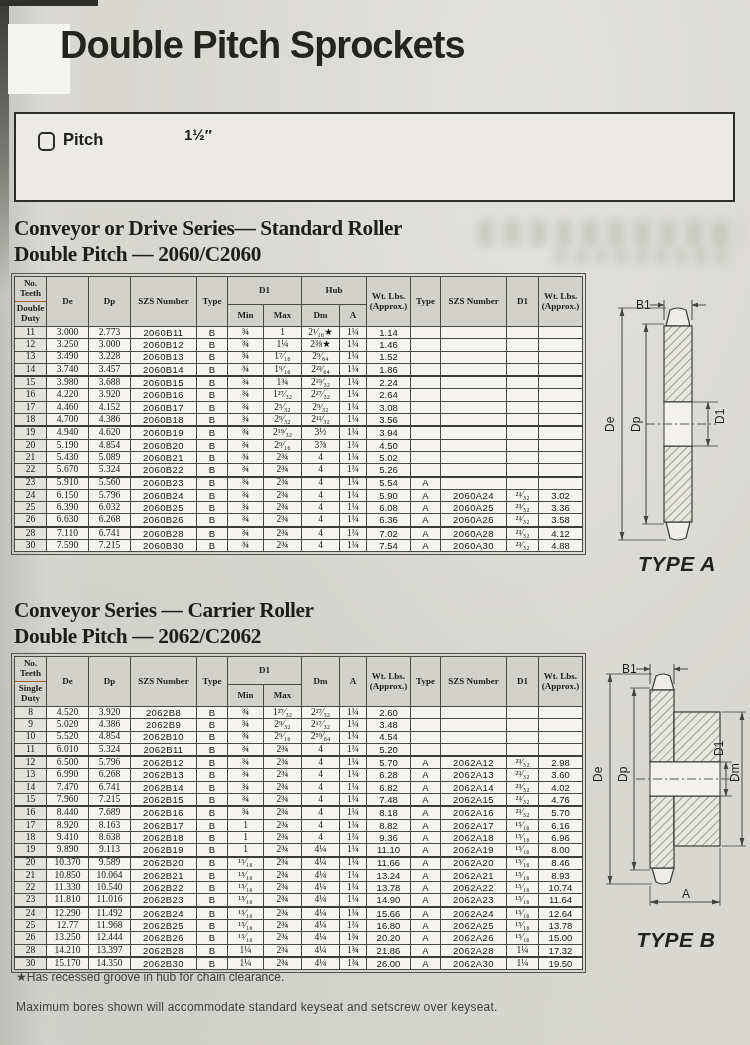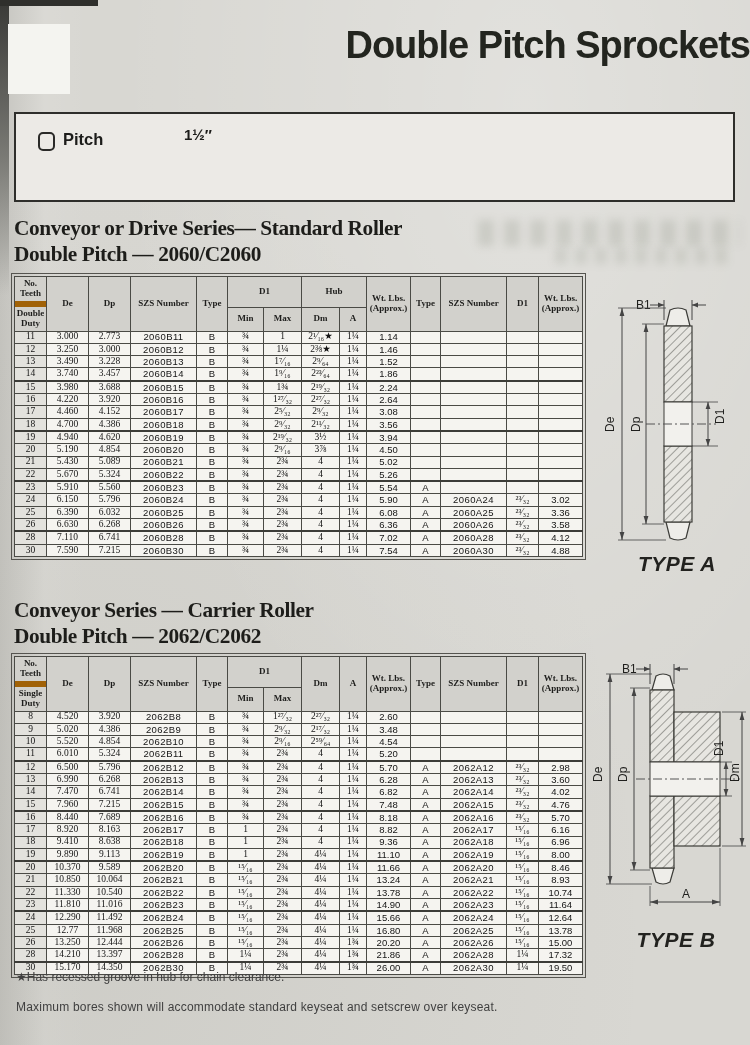"Double Pitch Sprockets" .title { text-align: right -> left }
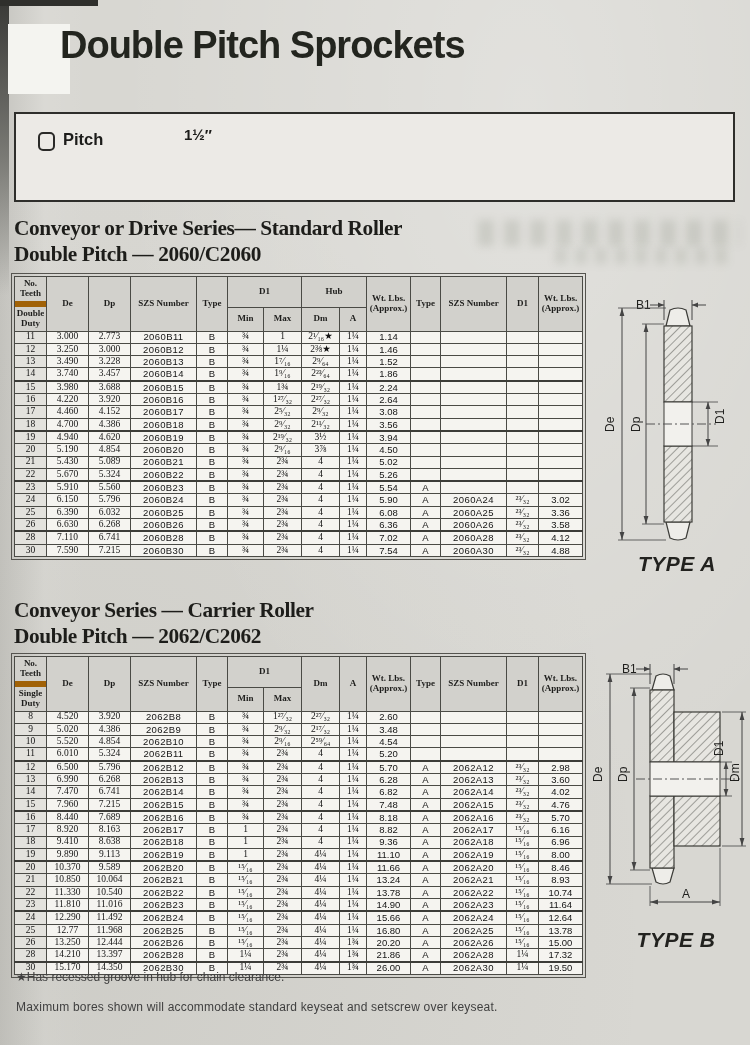"No. Teeth" th.h-teeth .tp { border-bottom: 6px solid #a16207 -> 1px solid #a16207 }
